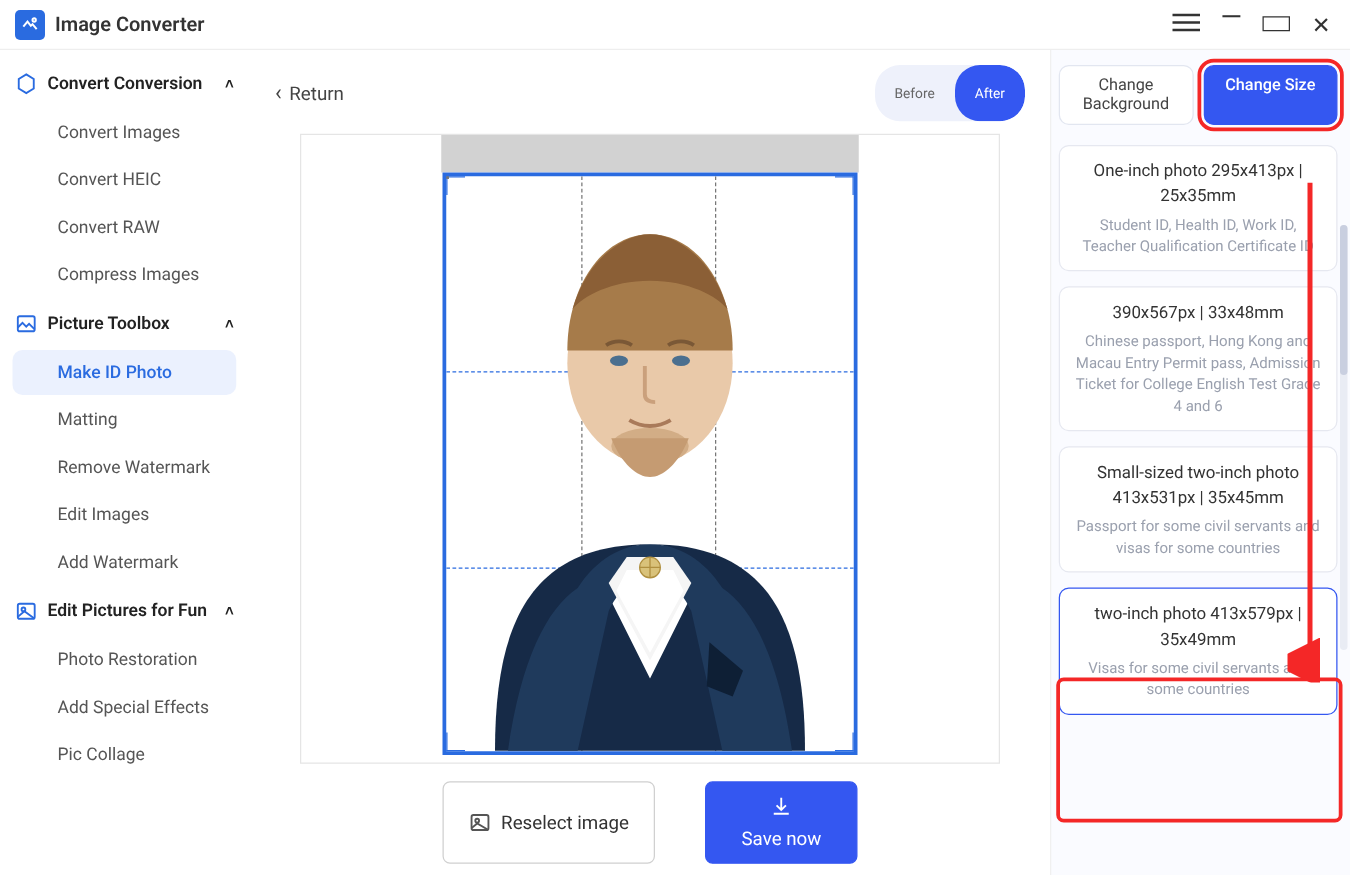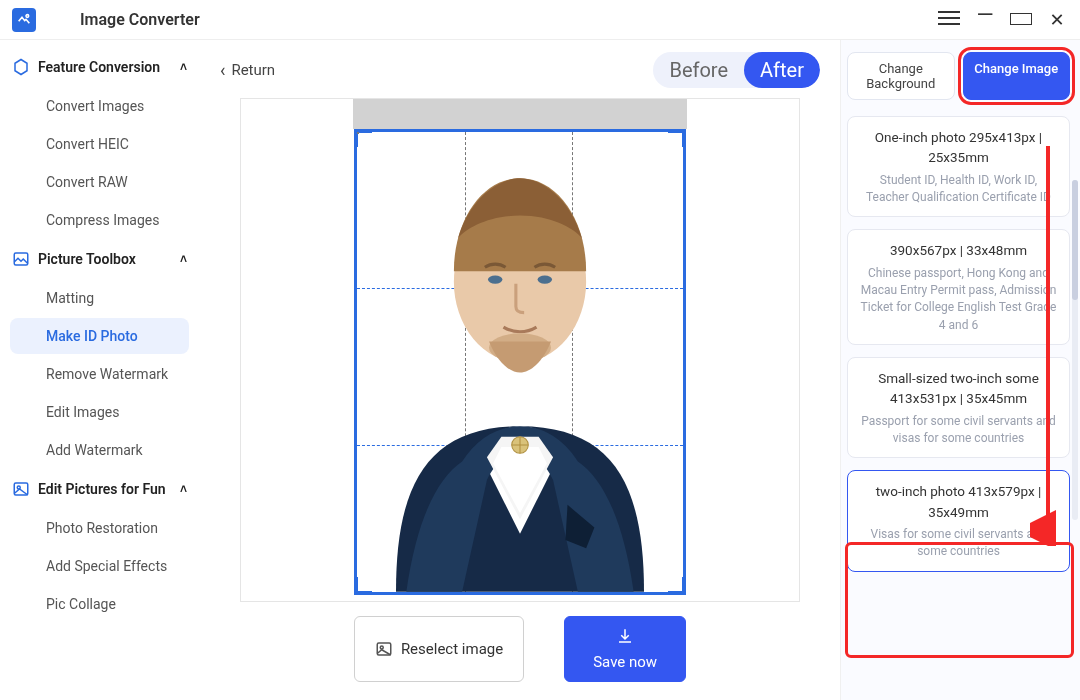"Image Converter" .titlebar-title { margin-left: 36px -> none }
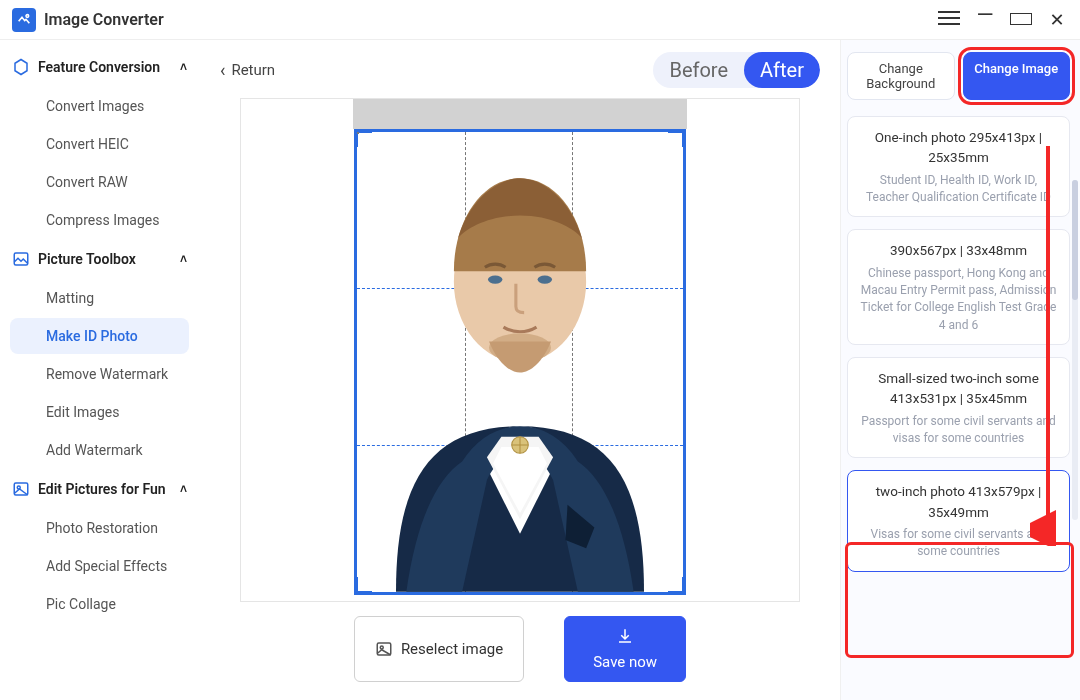"Feature Conversion" span { text: Feature -> Convert }
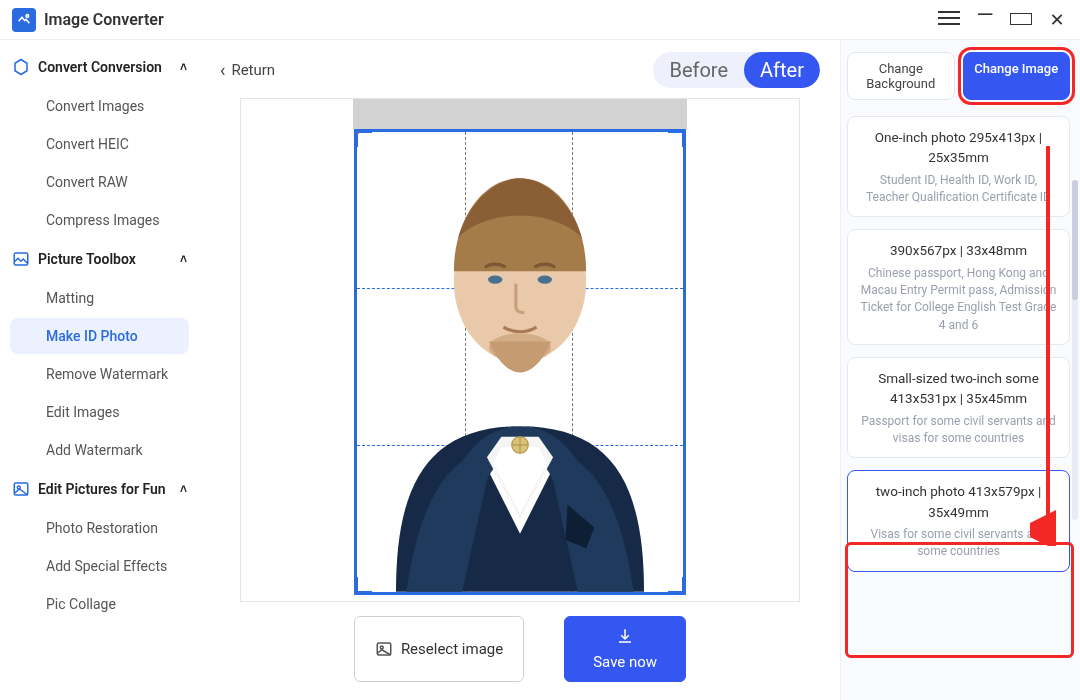"Before" .toggle span { font-size: 20px -> 11px; padding: 6px 16px -> 16px 16px }
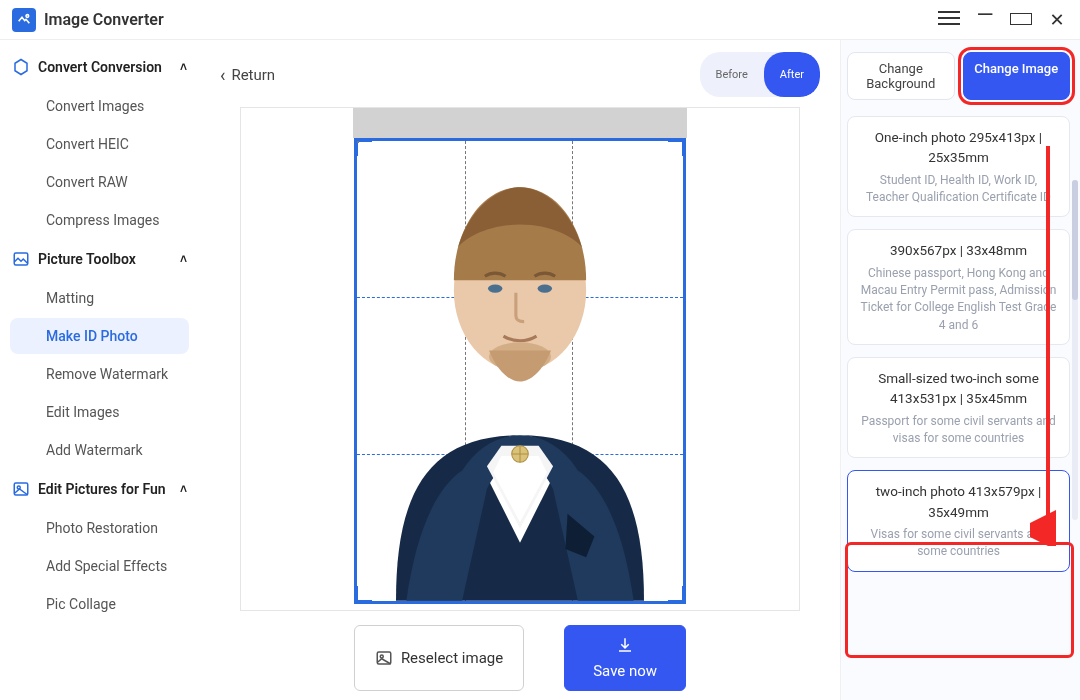"Change Image" span { text: Image -> Size }
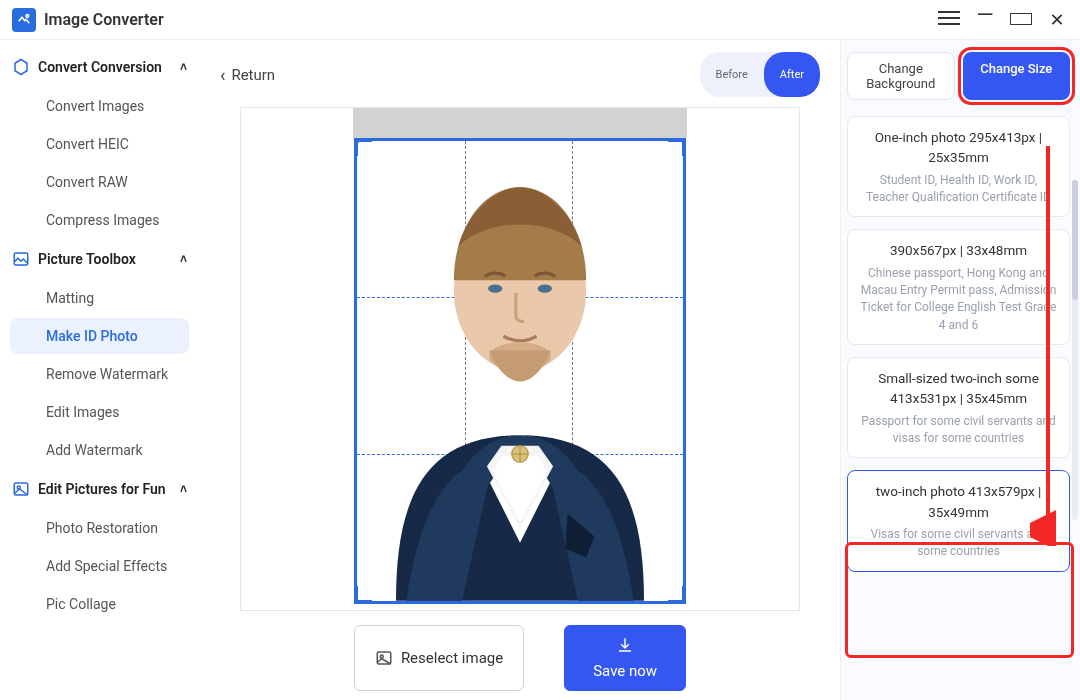"Matting" div.side-item { order: before "Make ID Photo" -> after "Make ID Photo" }
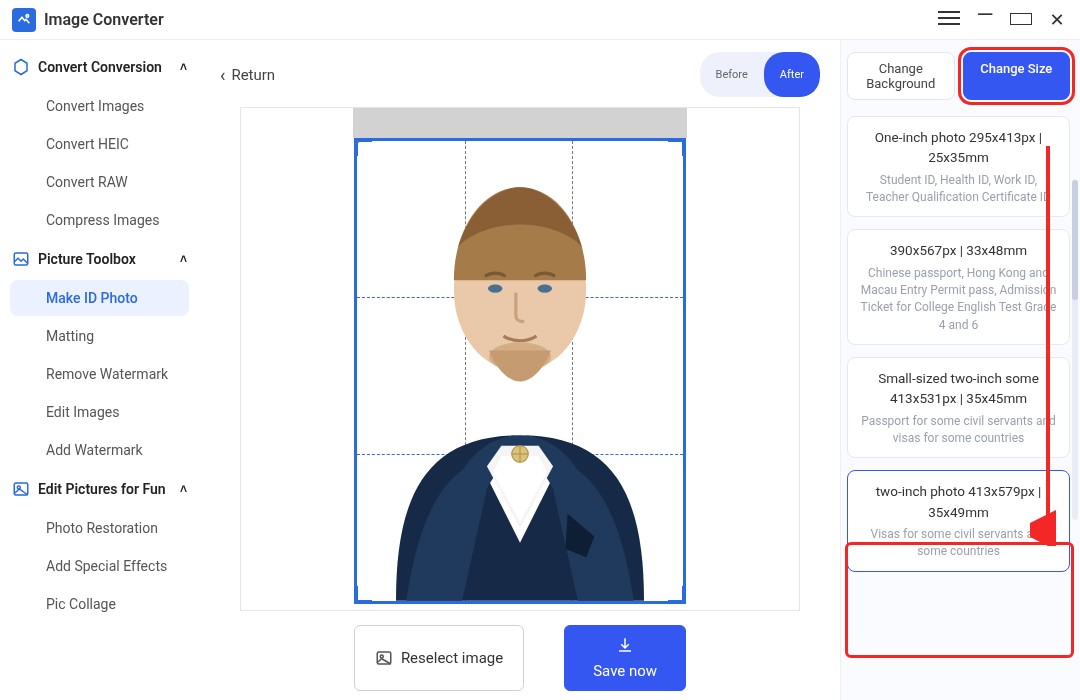"Small-sized two-inch some 413x531px |" div.opt-title { text: some -> photo }
